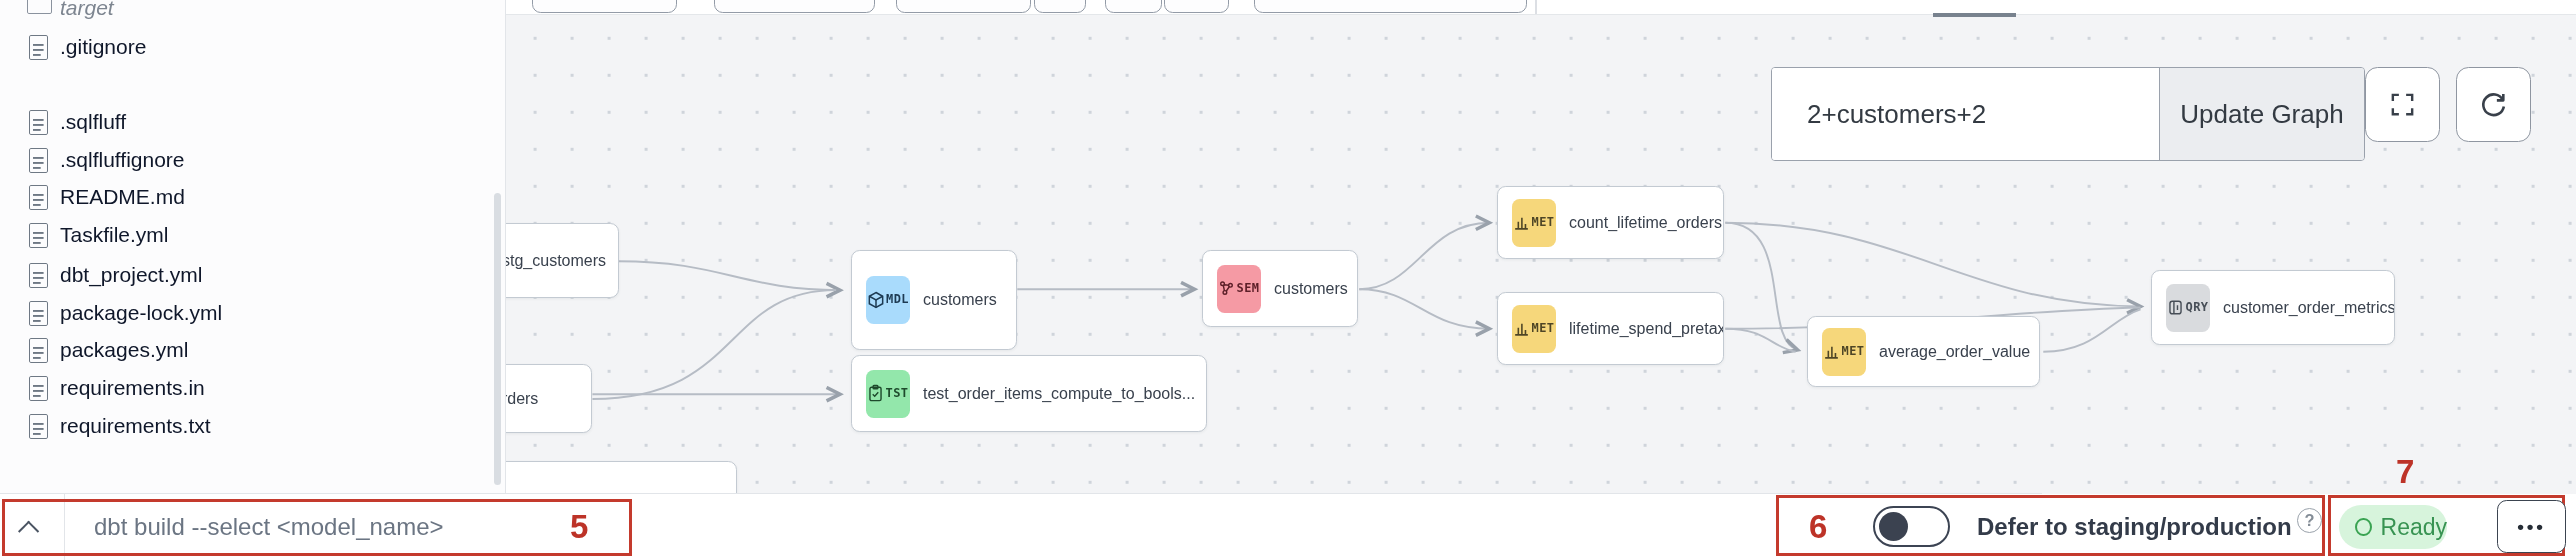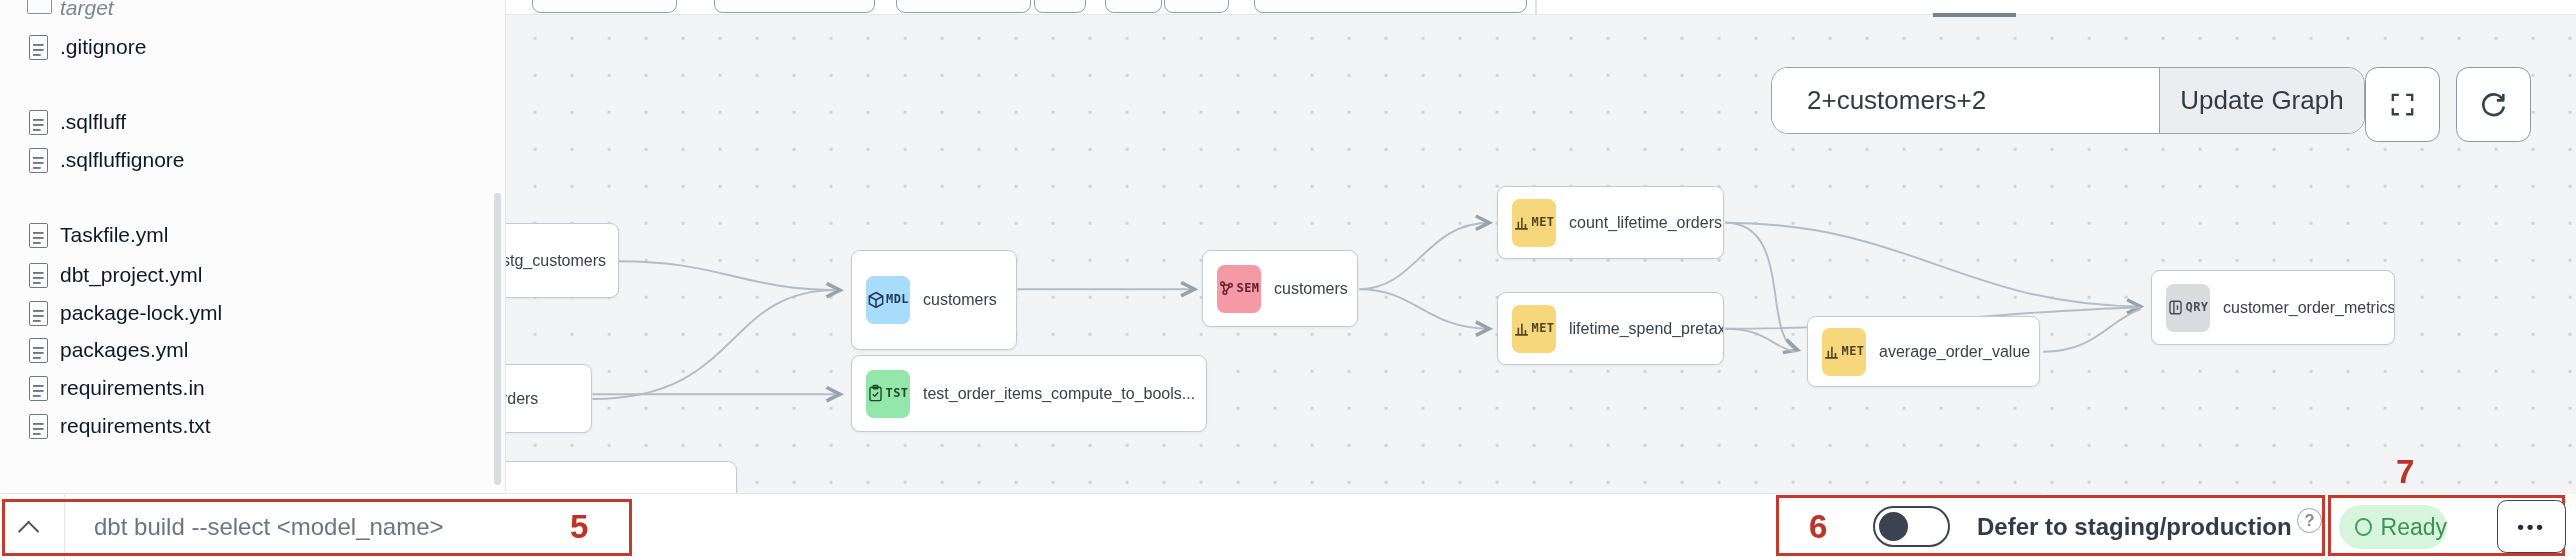"2+customers+2" #selector { border-radius: 17px -> 4px; height: 67px -> 94px }
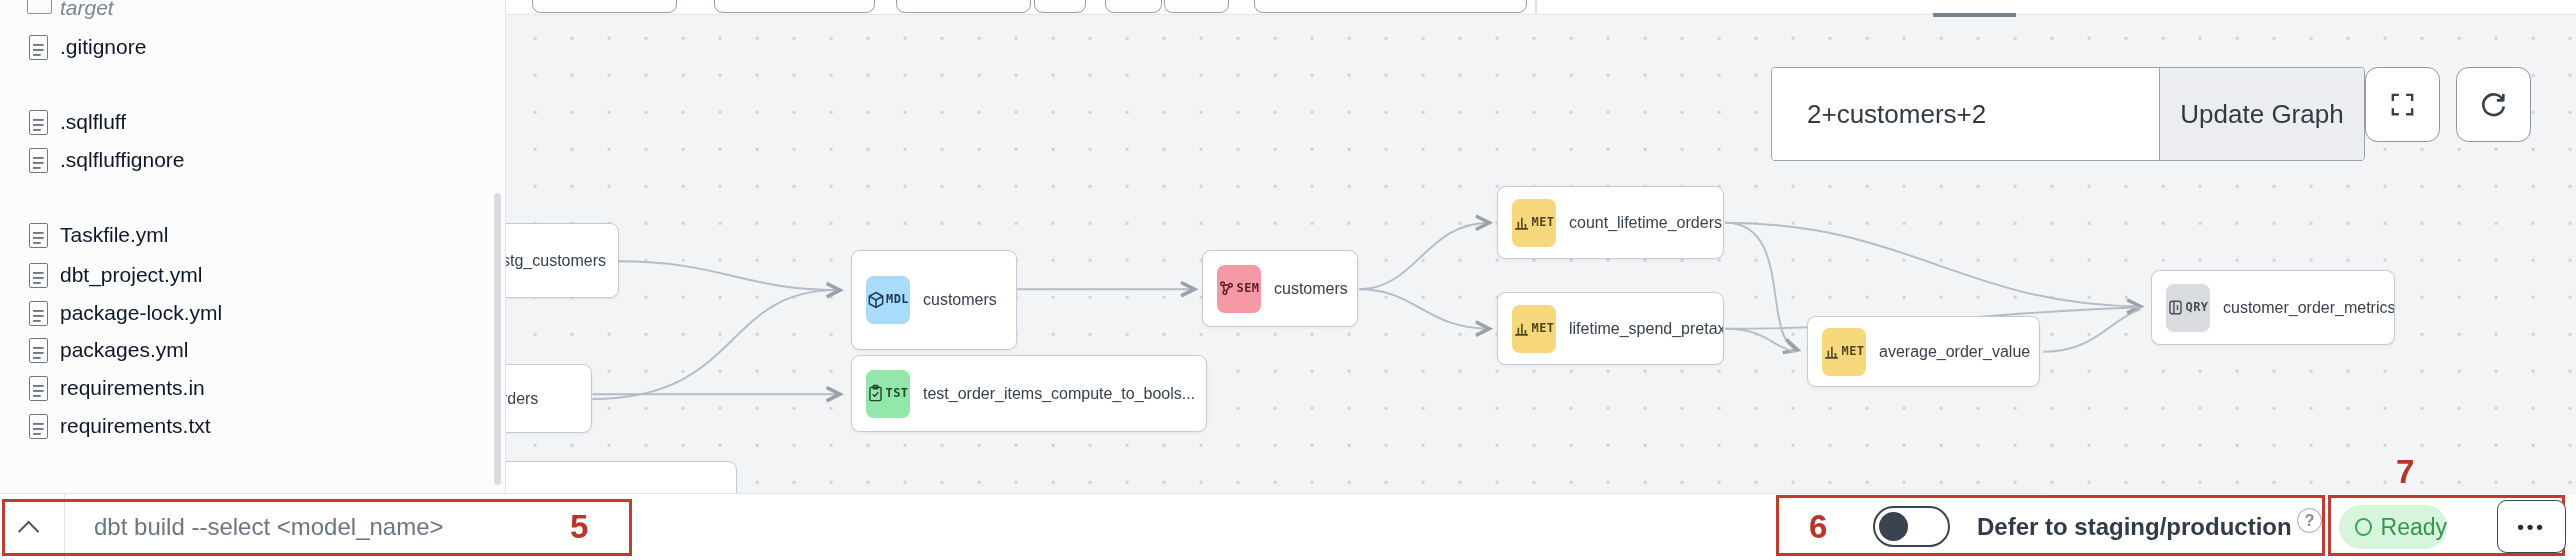"README.md" div.frow { html: none -> <div> <span></span> <span>README.md</span> </div> }
